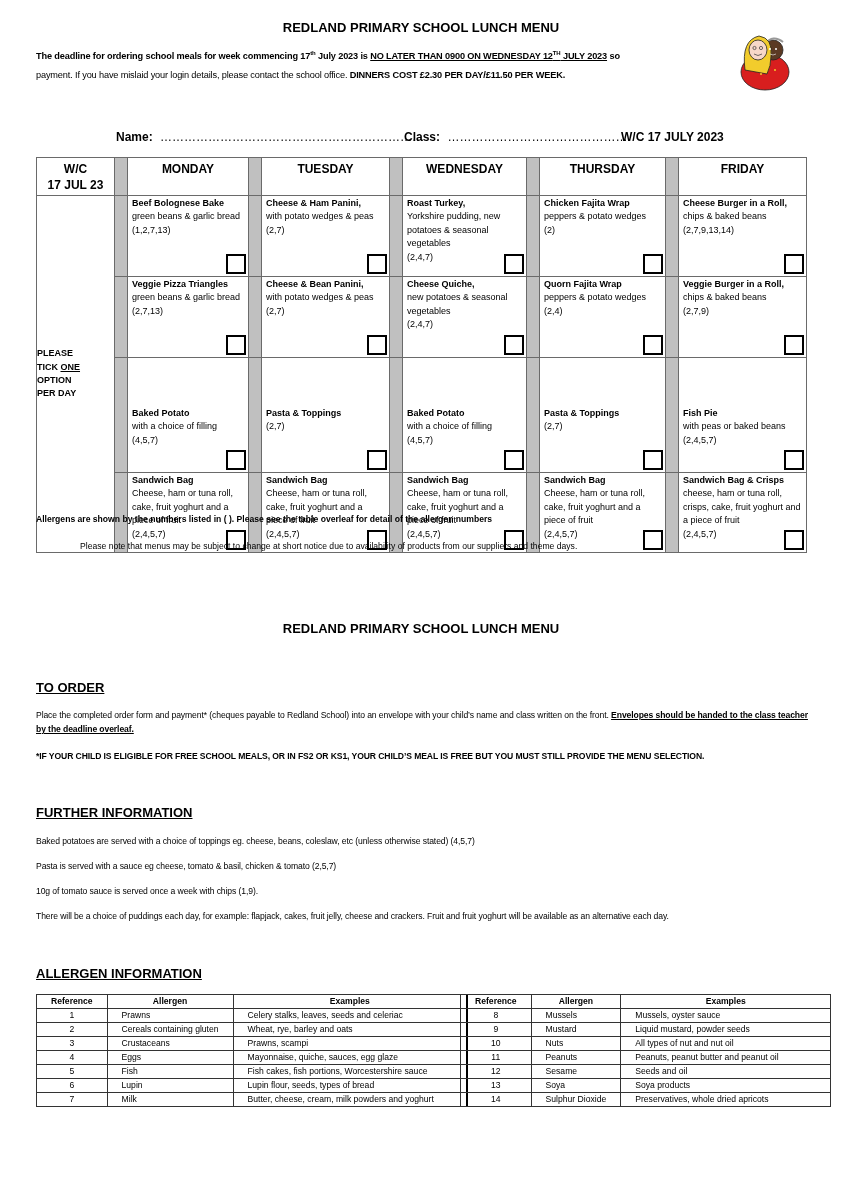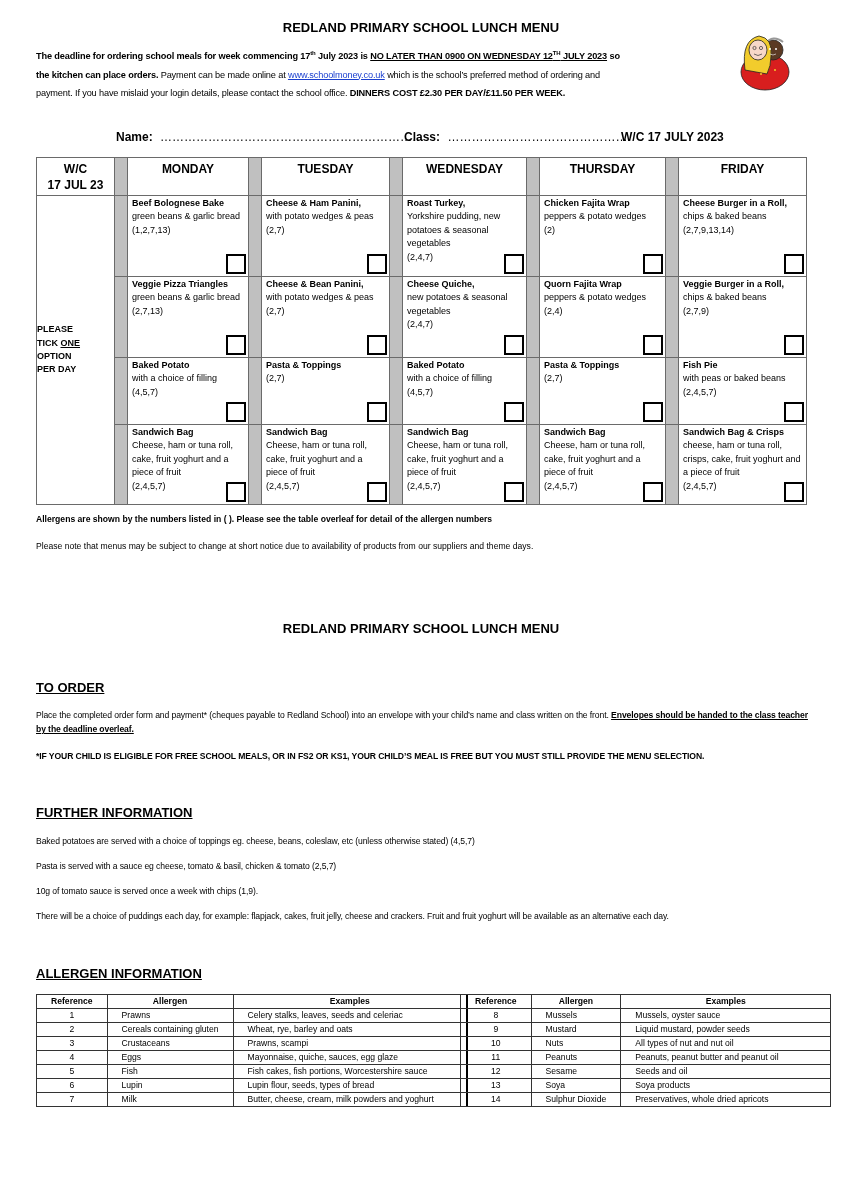"the kitchen can place orders." div { html: <div> <b>the kitchen can place orders.</b><span> Payment can be made online at </span><span>www.schoolmoney.co.uk</span><span> which is the school’s preferred method of ordering and</span> </div> -> none }
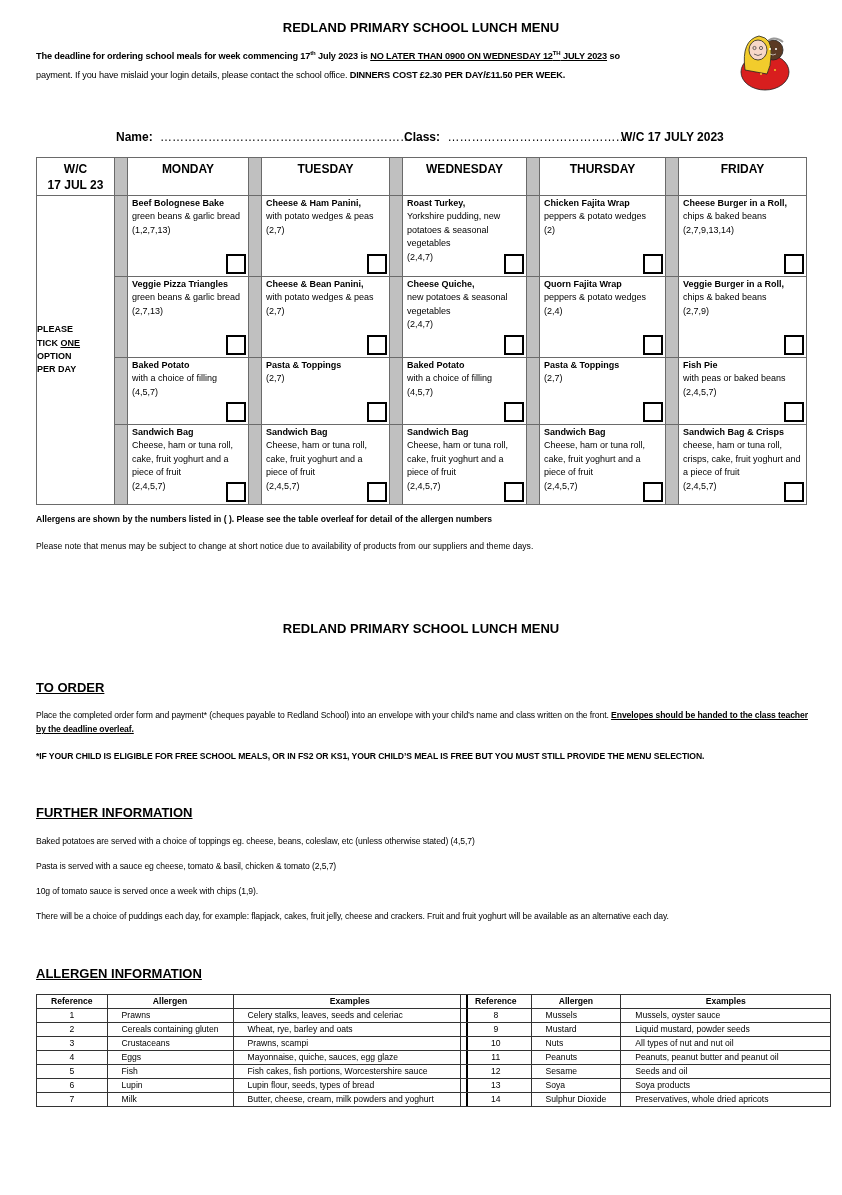"Baked Potato" .cell.short { margin-top: none -> 48px }
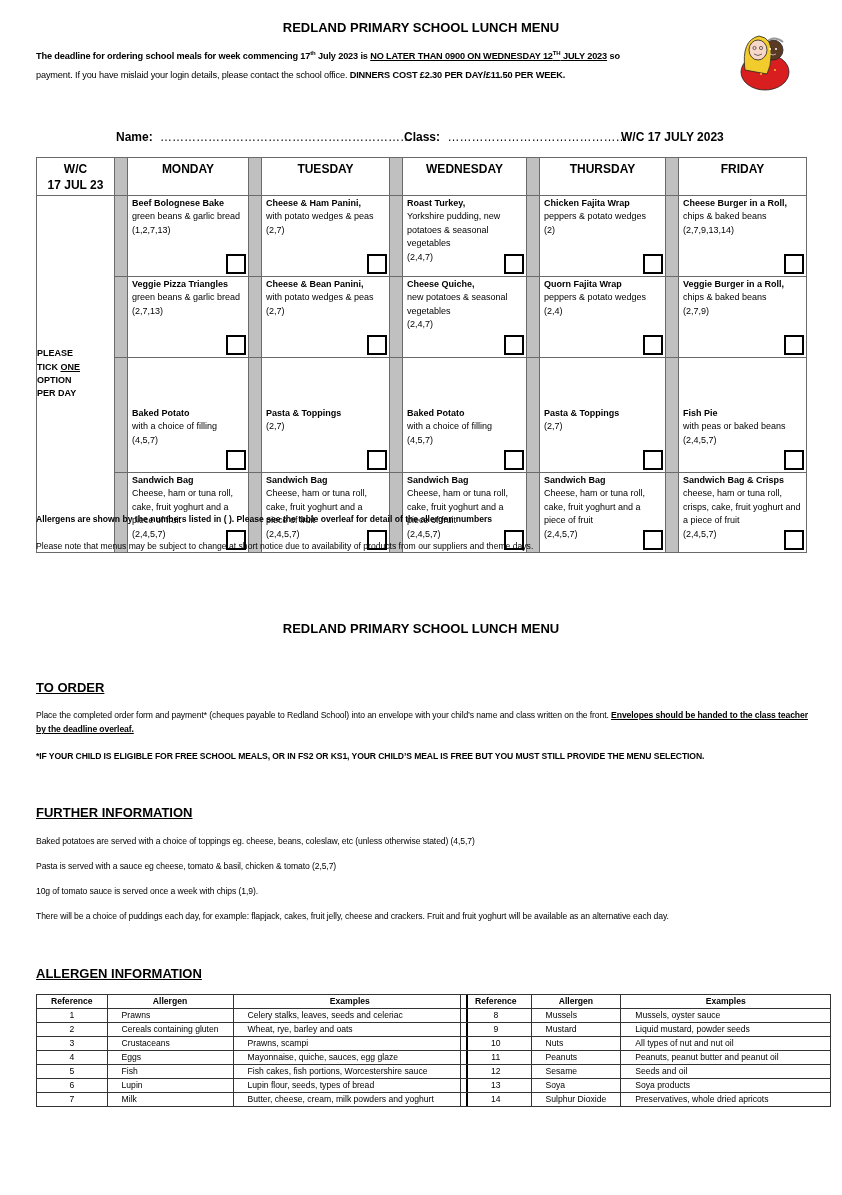"Please note that menus may" div.abs { margin-left: none -> 44px }
